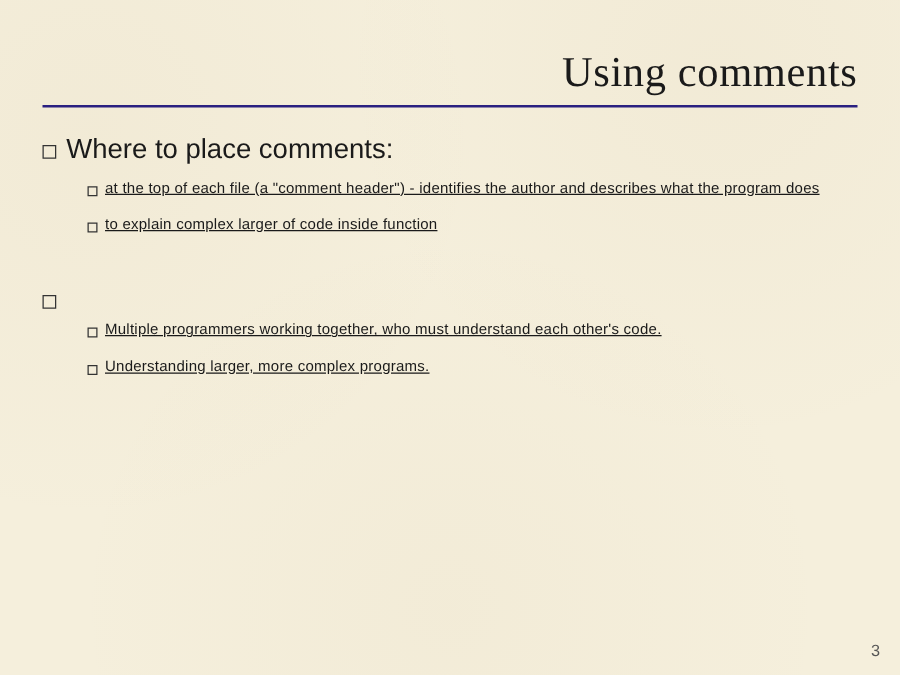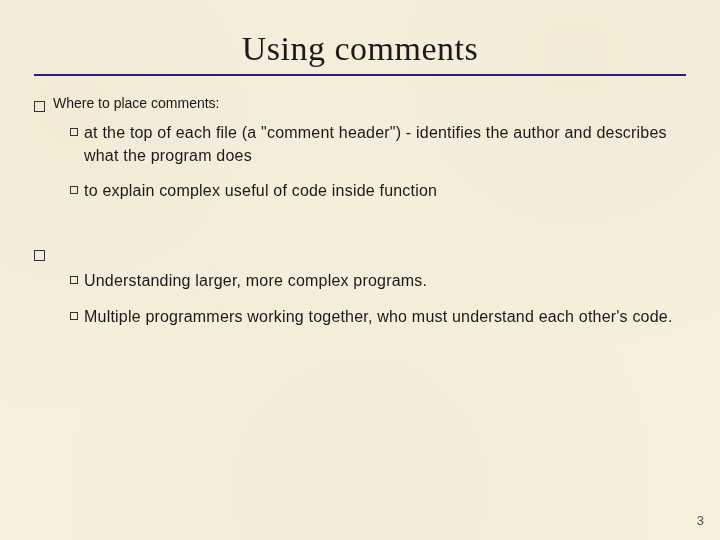"Using comments" .title { margin: 4px 0 6px 0 -> 14px 0 6px 0; text-align: center -> right }
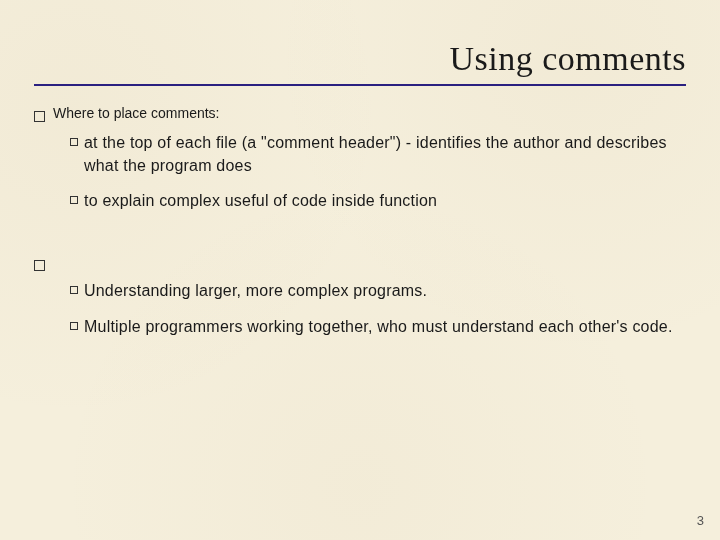"Where to place comments:" .lvl1 { font-size: 14px -> 22px }
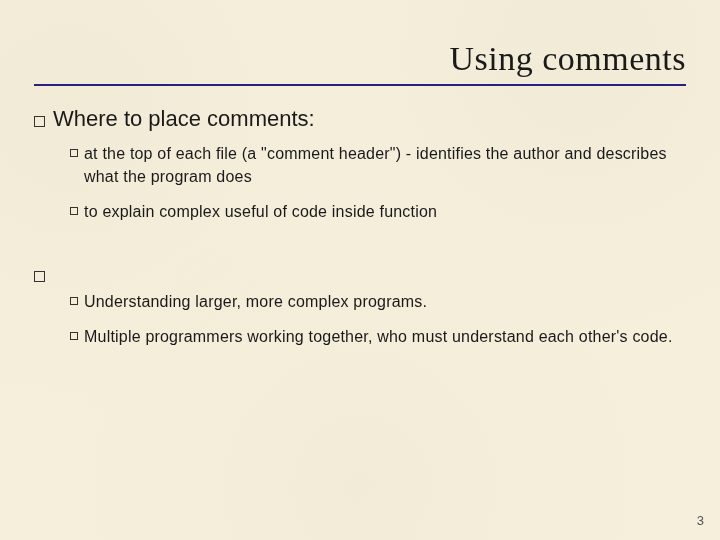"at the top of each" .lvl2 { font-size: 16px -> 12px; text-decoration: none -> underline }
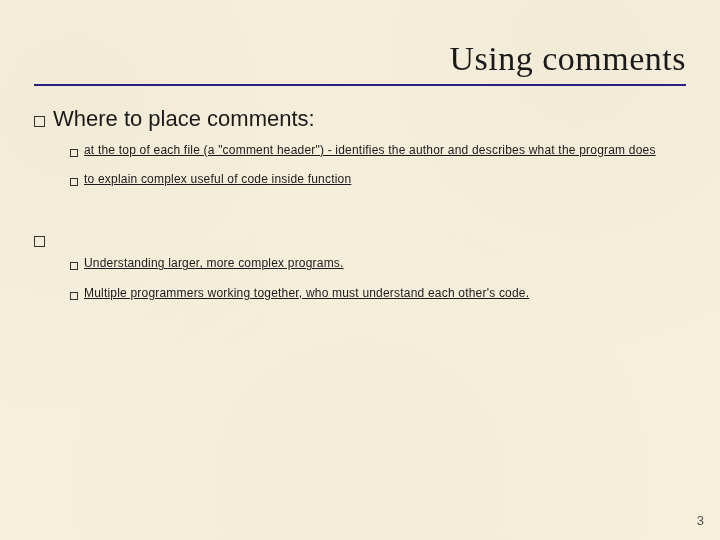"to explain complex useful of" span { text: useful -> larger }
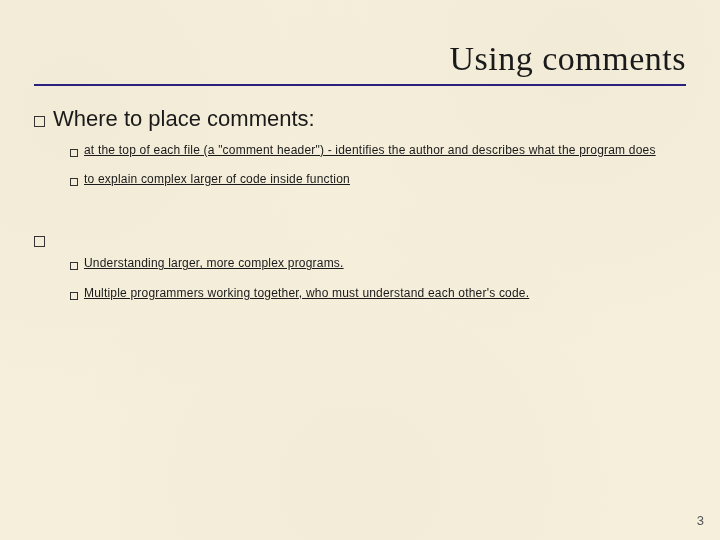"Understanding larger, more complex" div.lvl2 { order: before "Multiple programmers working together," -> after "Multiple programmers working together," }
